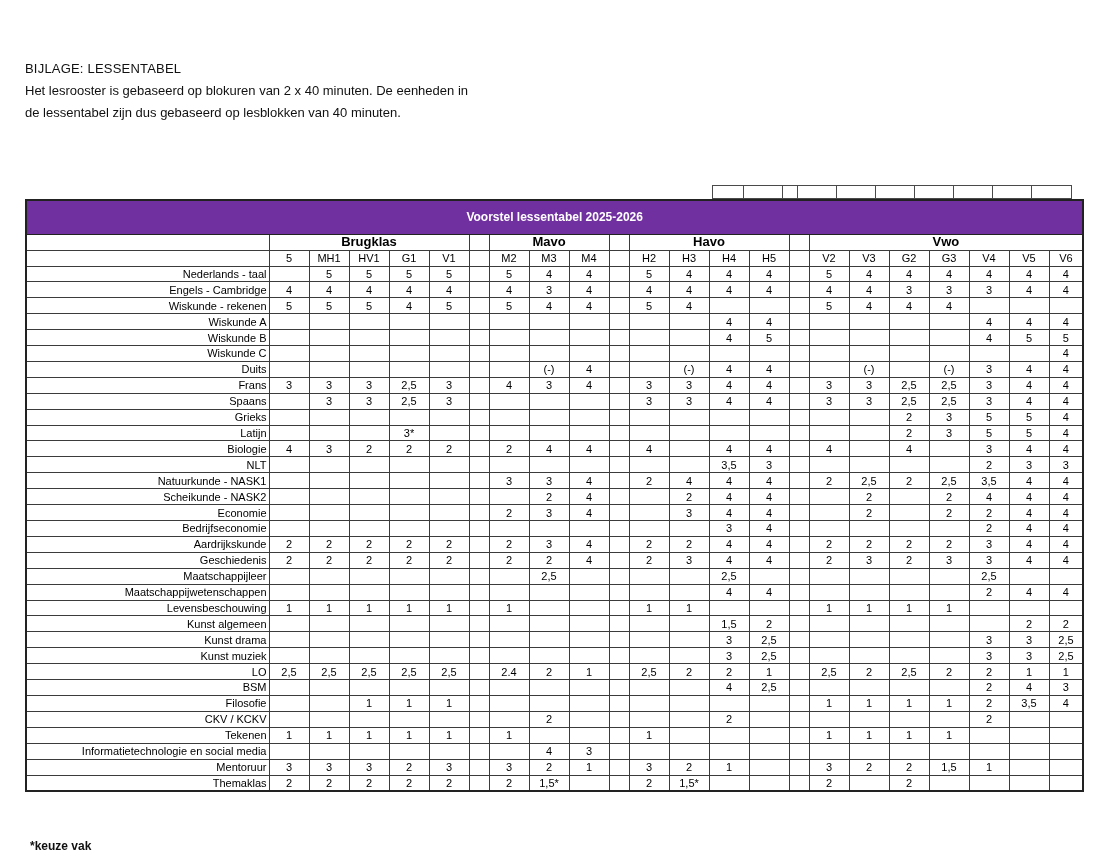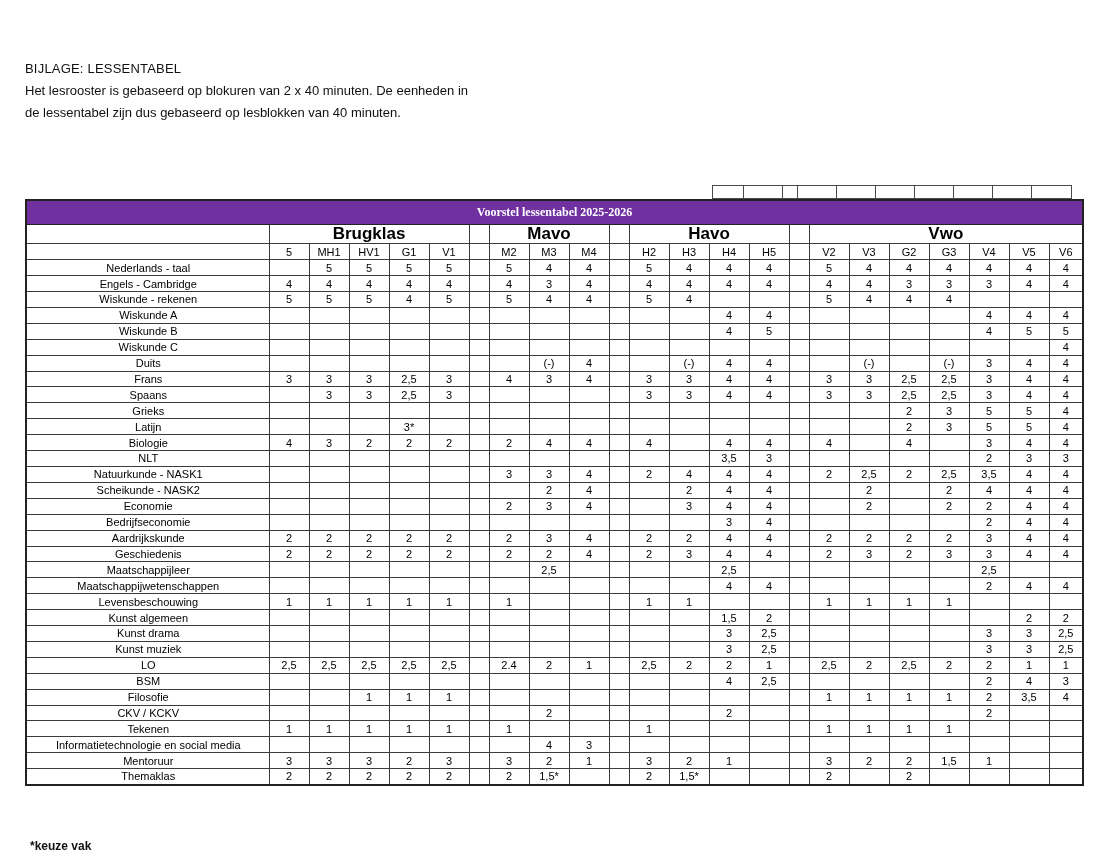"Voorstel lessentabel 2025-2026" tr.row-title { font-family: Liberation Serif, serif -> none; height: 24px -> 34px }
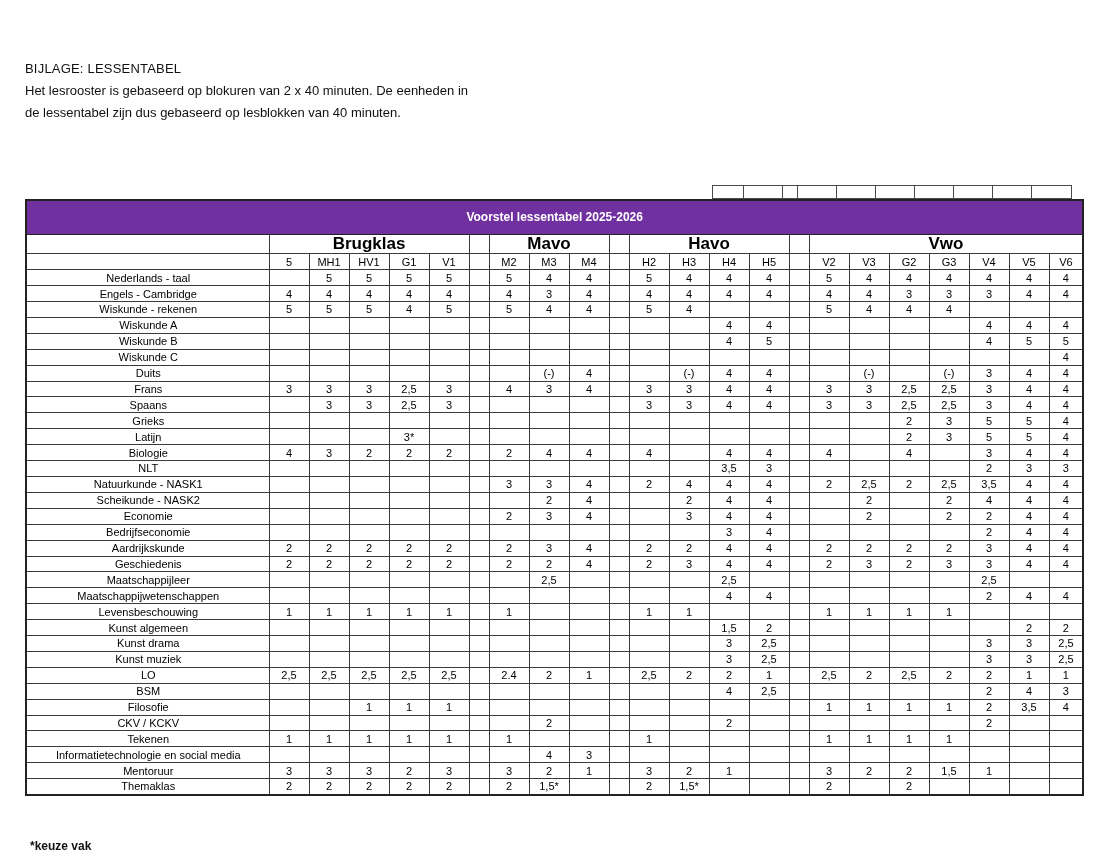"Brugklas" tr.row-group td { font-size: 17px -> 13px }
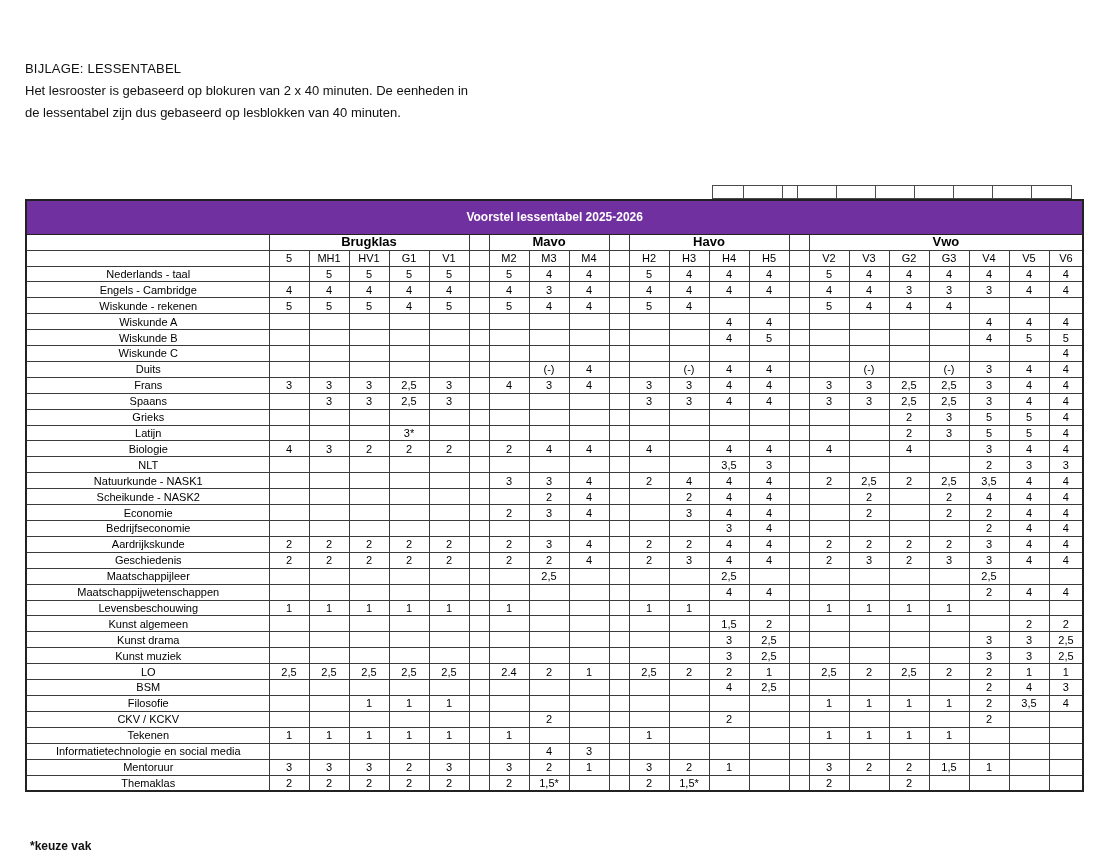"Nederlands - taal" td.subject { text-align: center -> right }
